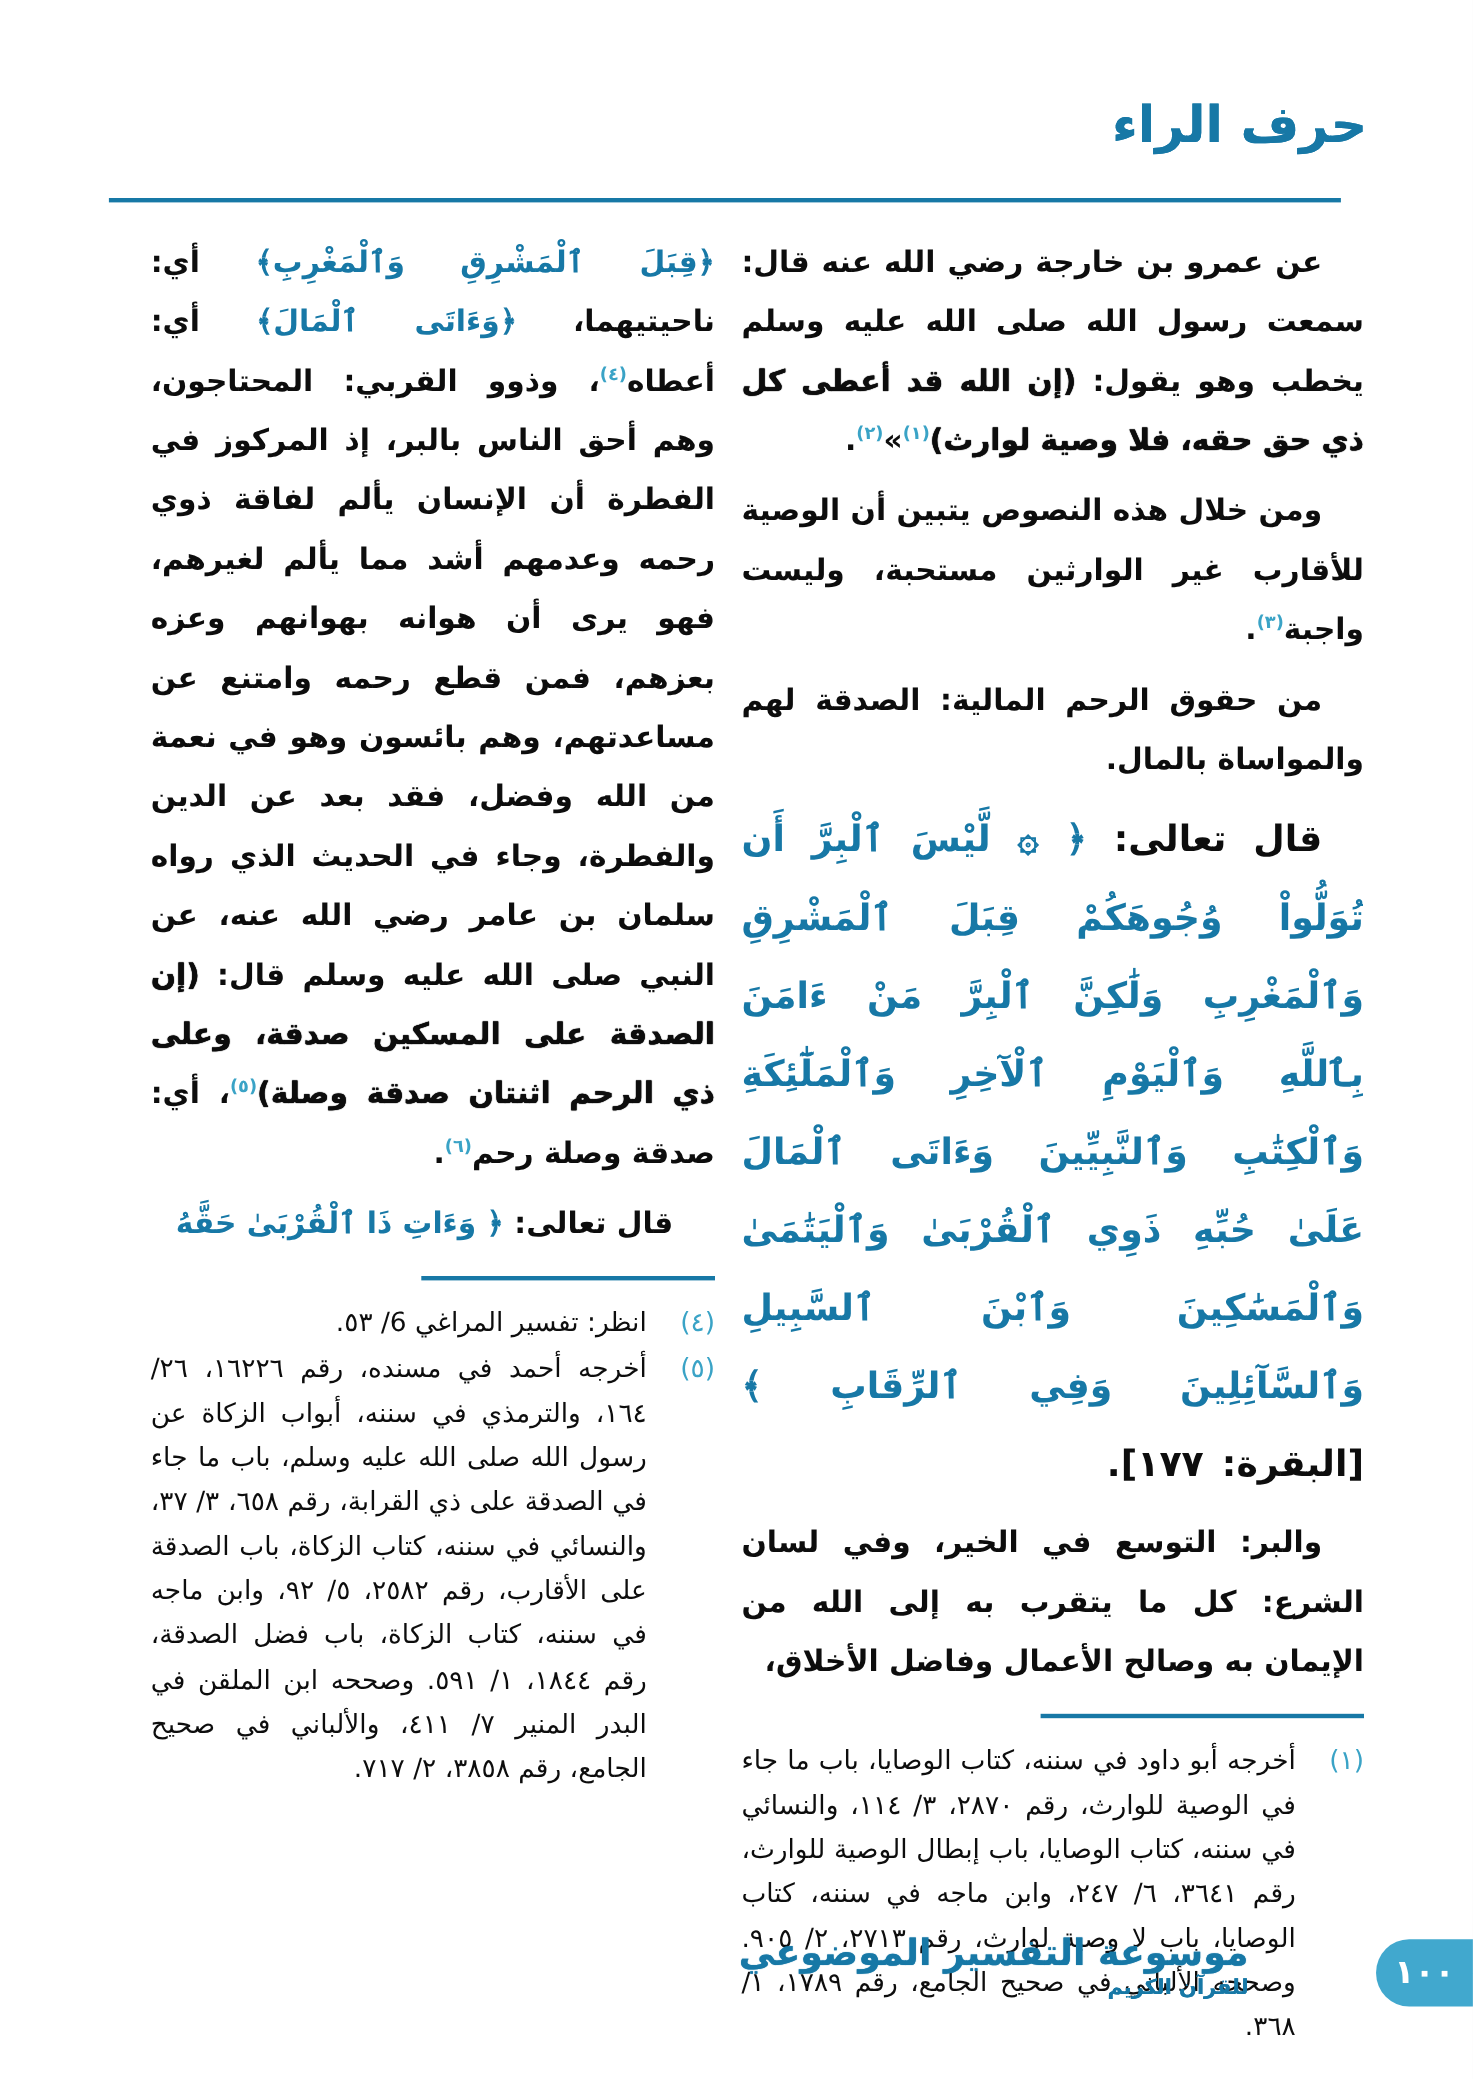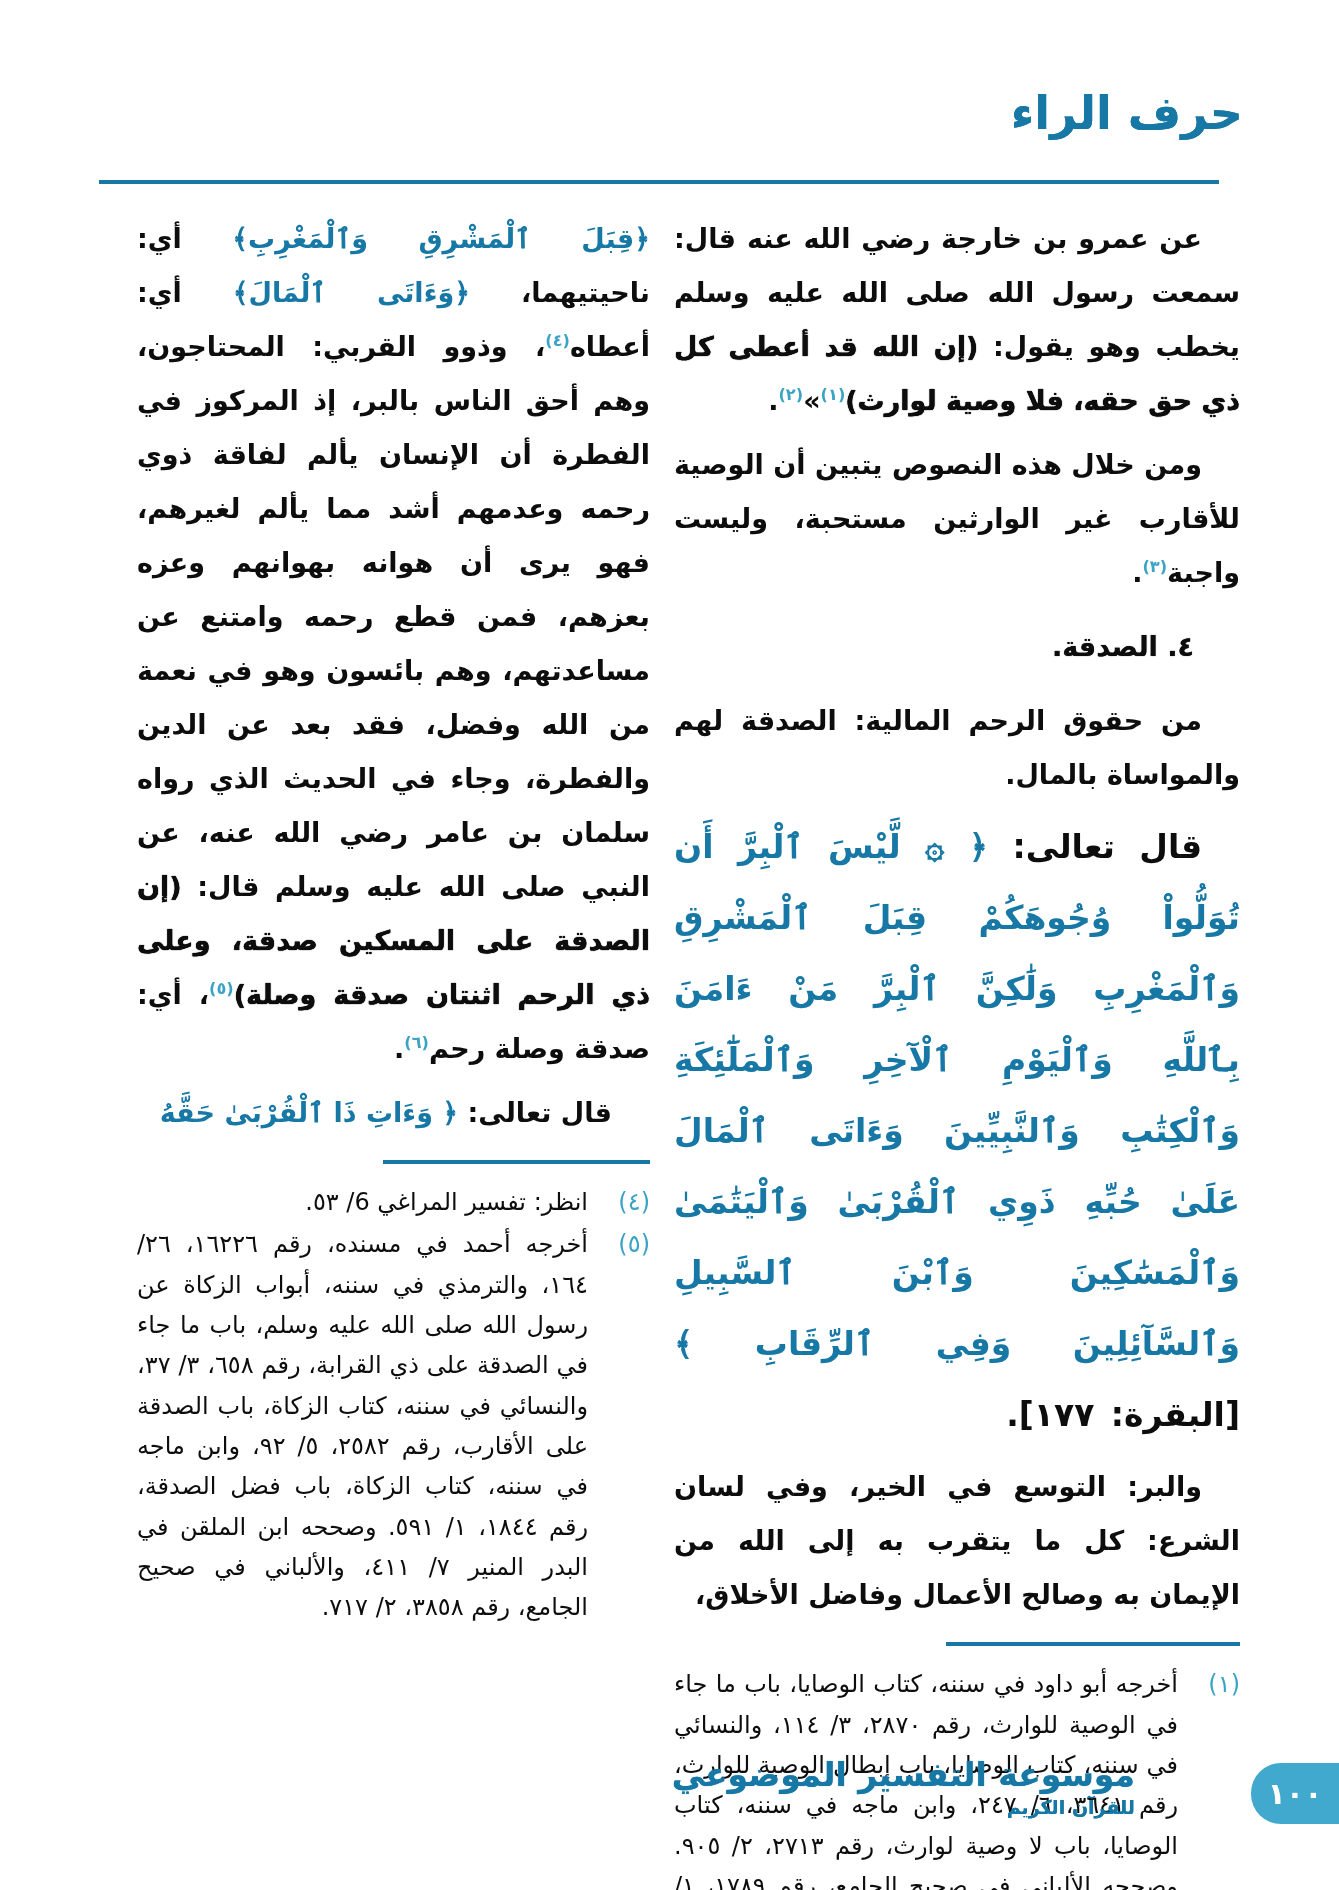"٤. الصدقة." p.para { html: <p>٤. الصدقة.</p> -> none }
